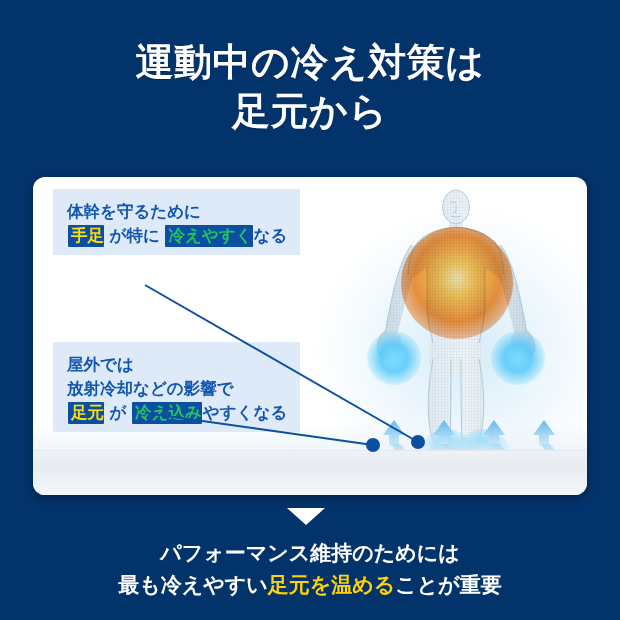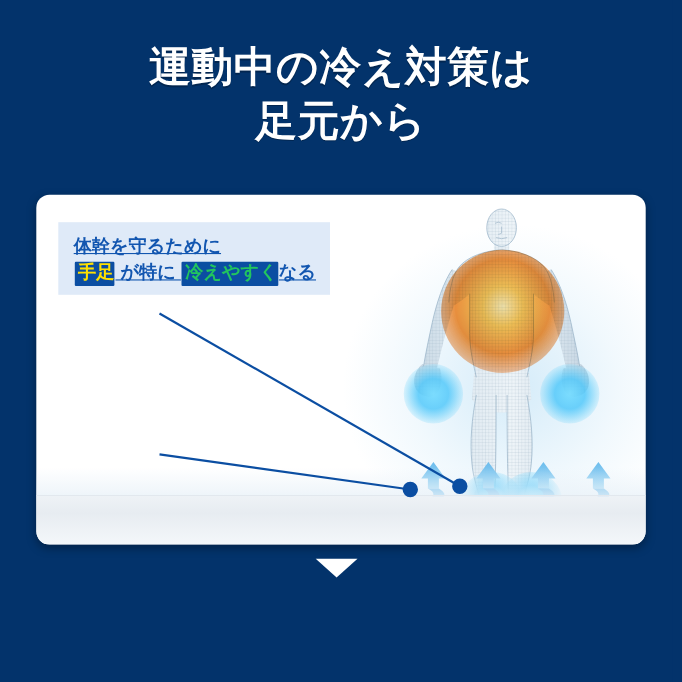"体幹を守るために" #panel-1 { text-decoration: underline -> none; top: 25px -> 12px }
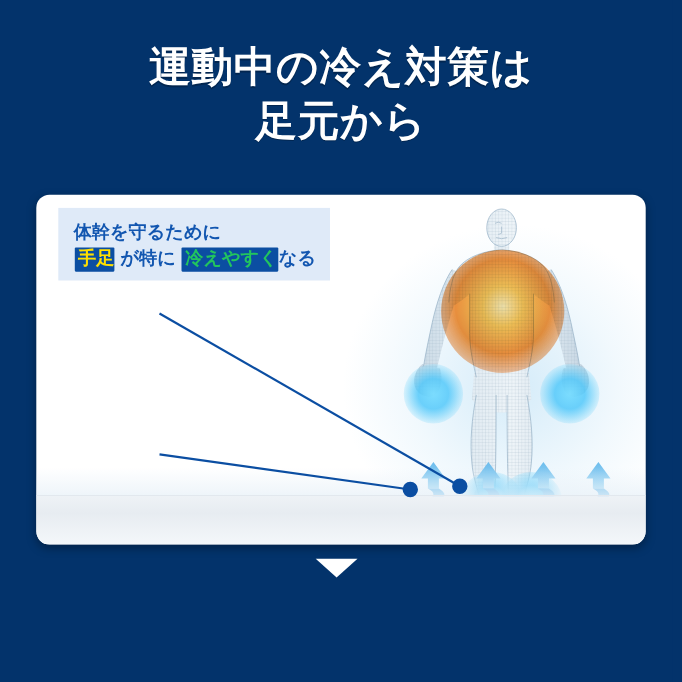"屋外では" div.panel { html: none -> <div> <span>屋外では</span> <span>放射冷却などの影響で</span> <span><span>足元</span><span> が </span><span>冷え込み</span><span>やすくなる</span></span> </div> }
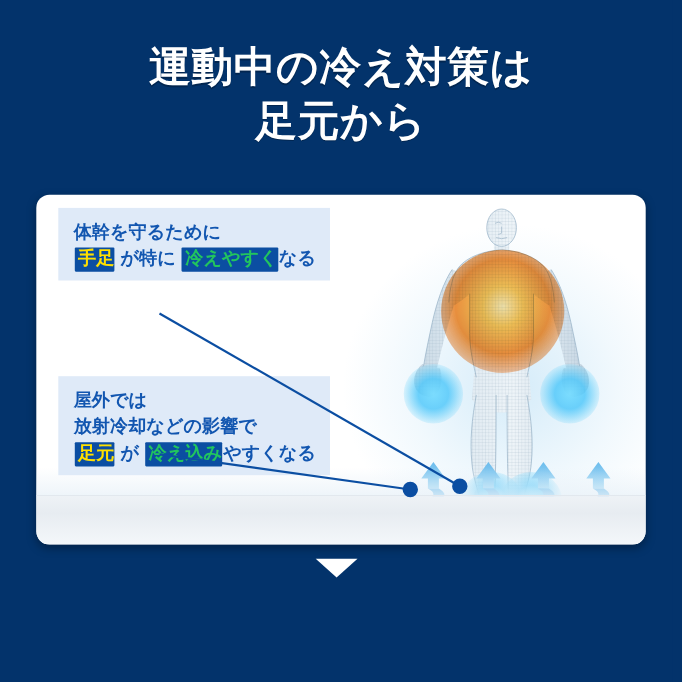"パフォーマンス維持のためには" div.footer { html: none -> <div> <span>パフォーマンス維持のためには</span> <span><span>最も冷えやすい</span><span>足元を温める</span><span>ことが重要</span></span> </div> }
